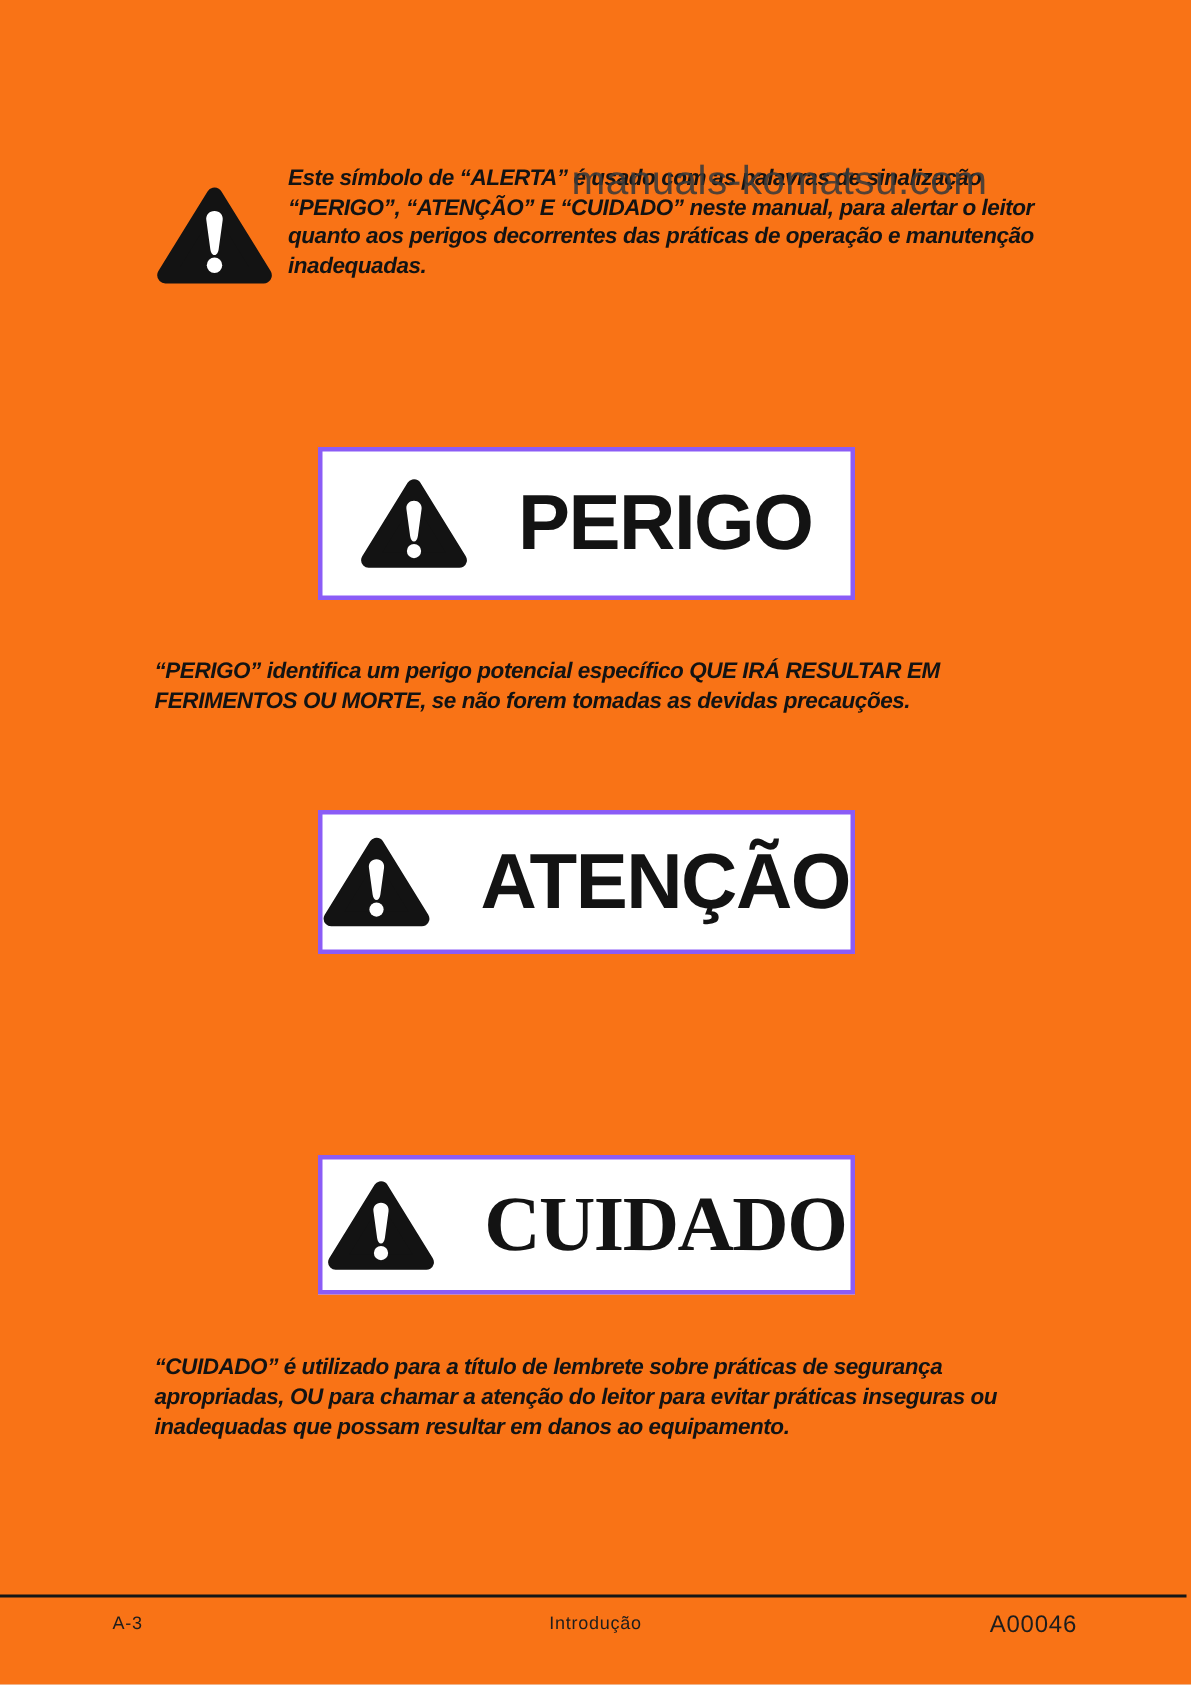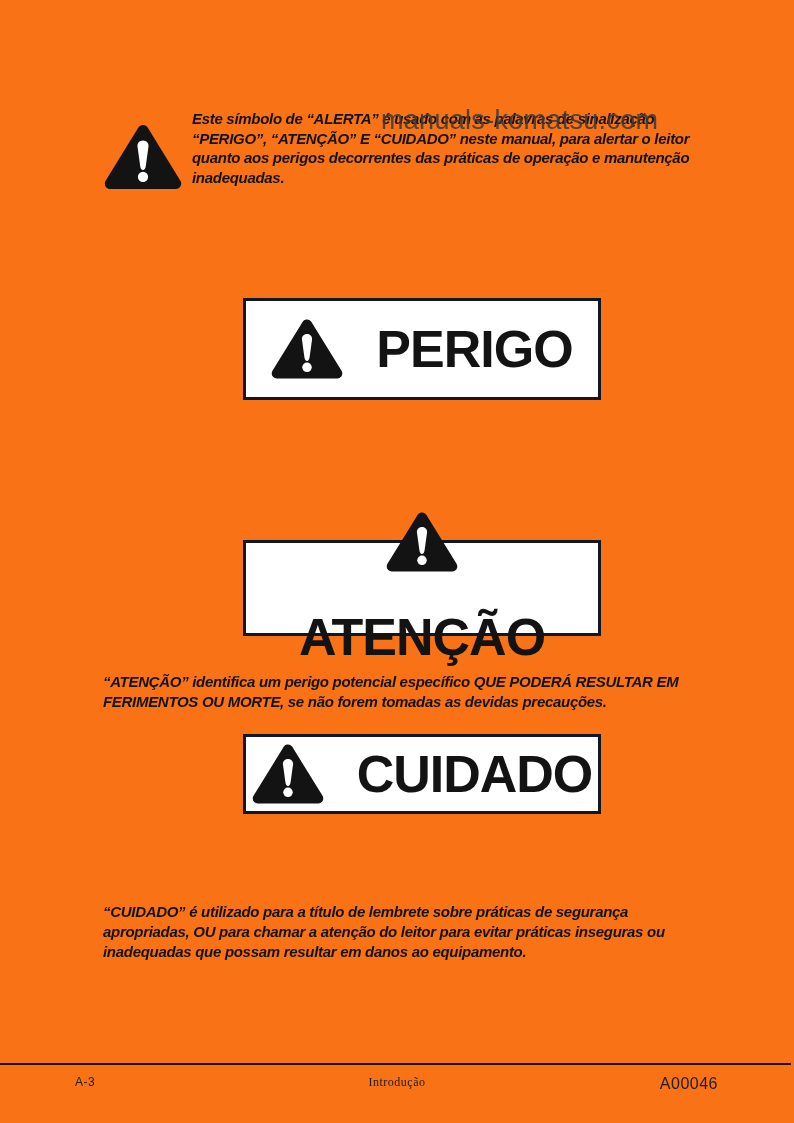"PERIGO" .sign-box { border: 3px solid #0f172a -> 3px solid #8b5cf6; margin-left: 31px -> none }
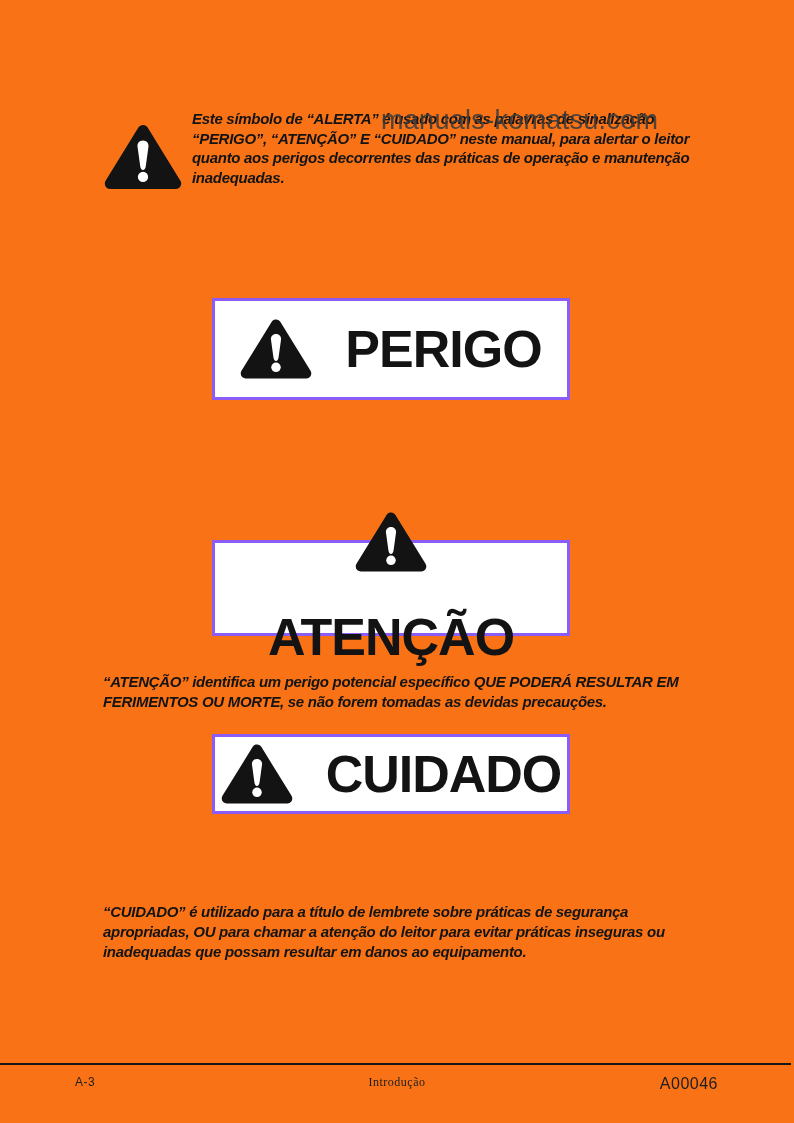"“PERIGO” identifica um perigo potencial" div.desc { html: none -> <div>“PERIGO” identifica um perigo potencial específico QUE IRÁ RESULTAR EM FERIMENTOS OU MORTE, se não forem tomadas as devidas precauções.</div> }
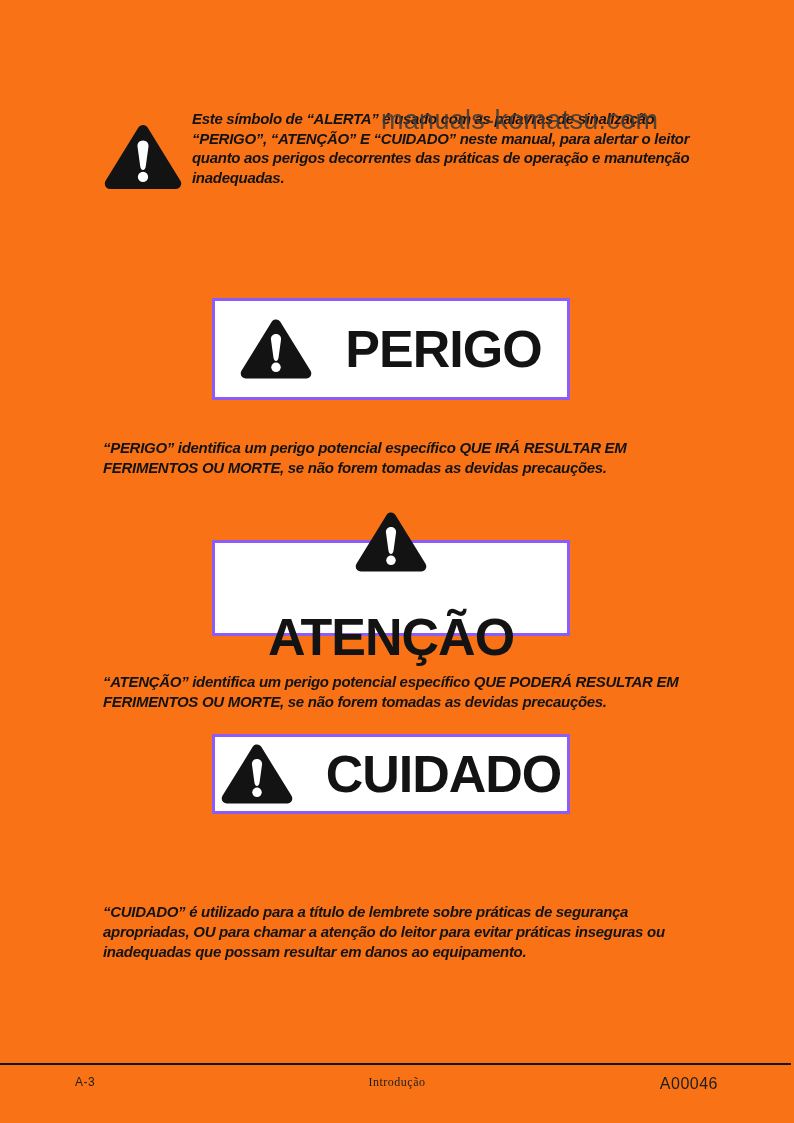"ATENÇÃO" #box-atencao { flex-direction: column -> none }
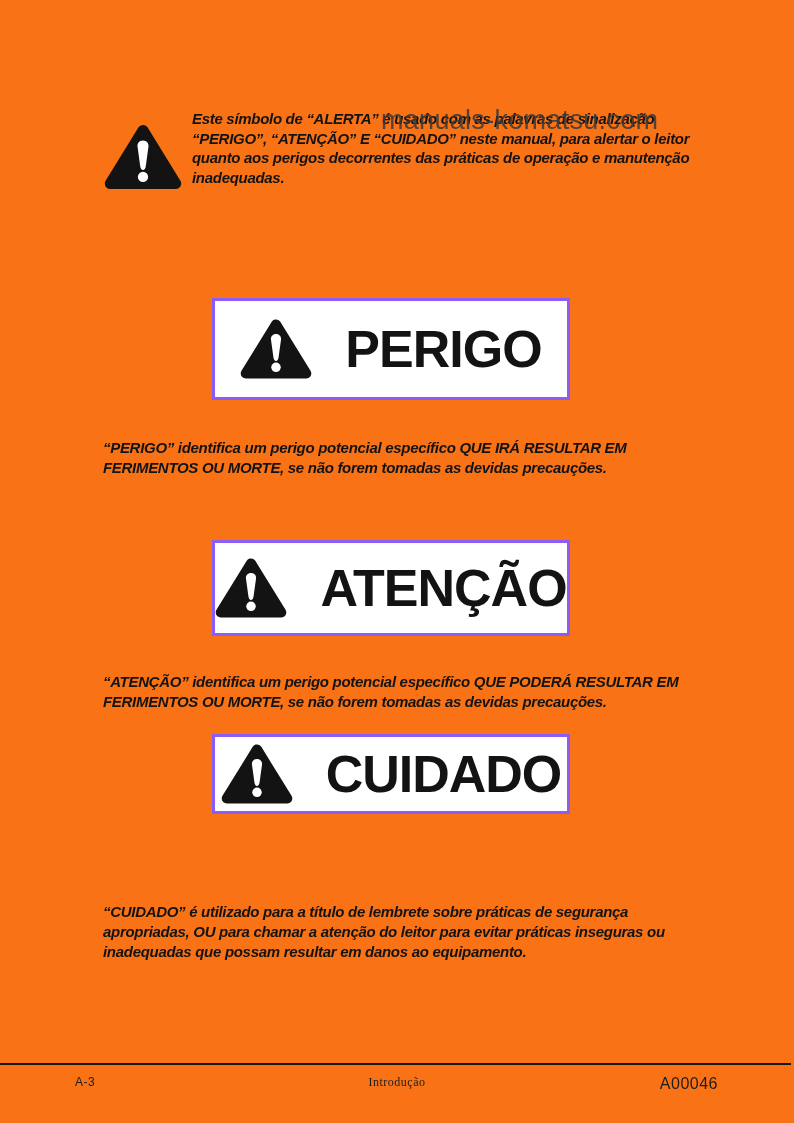"“ATENÇÃO” identifica um perigo potencial" div.desc { html: <div>“ATENÇÃO” identifica um perigo potencial específico QUE PODERÁ RESULTAR EM FERIMENTOS OU MORTE, se não forem tomadas as devidas precauções.</div> -> none }
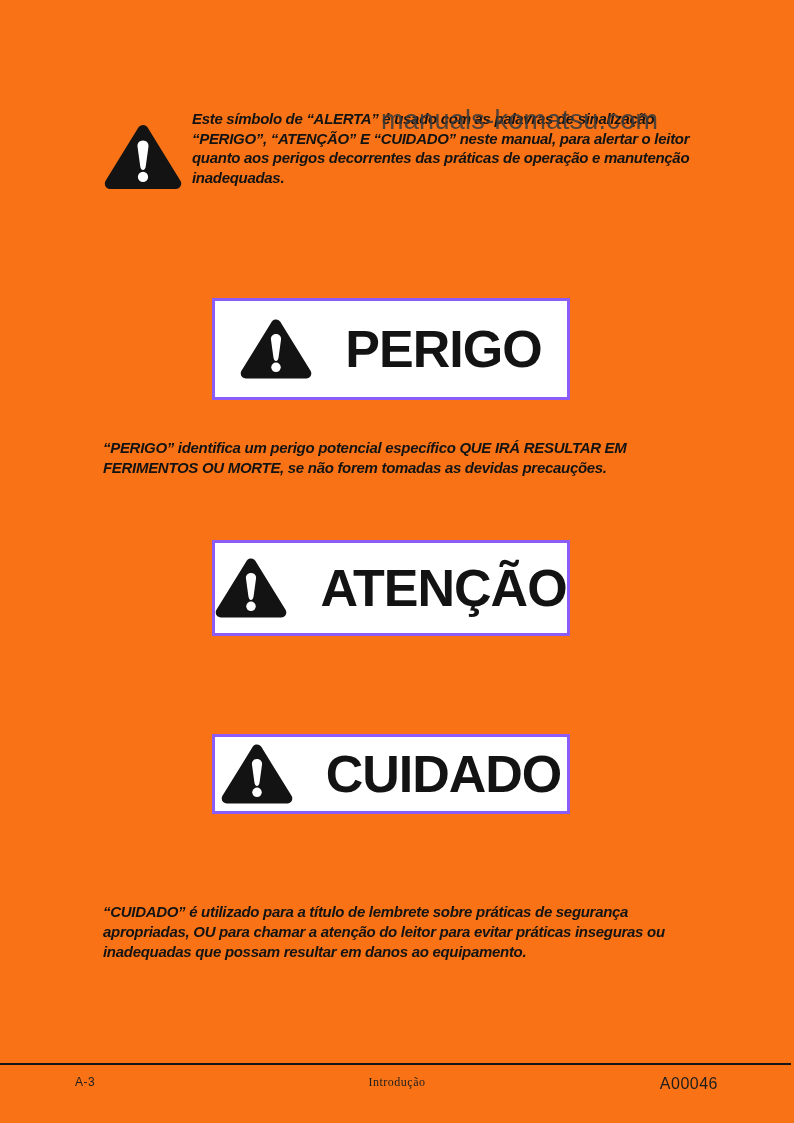"CUIDADO" #box-cuidado { font-family: none -> Liberation Serif, serif; height: 80px -> 93px; top: 734px -> 770px }
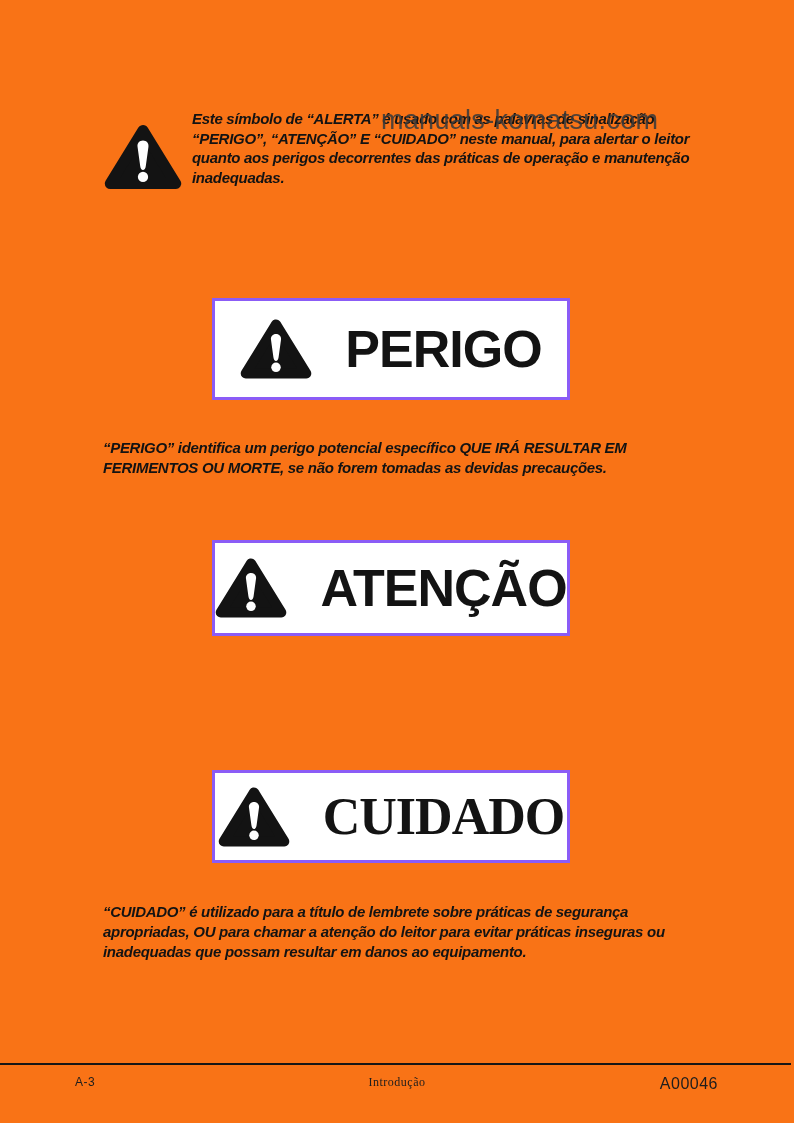"Introdução" .footer-center { font-family: Liberation Serif, serif -> none }
